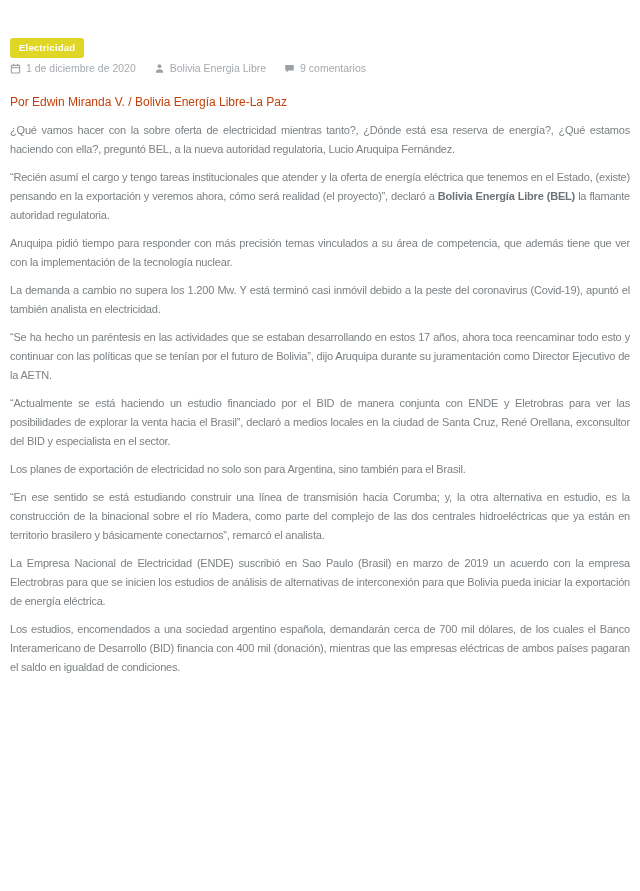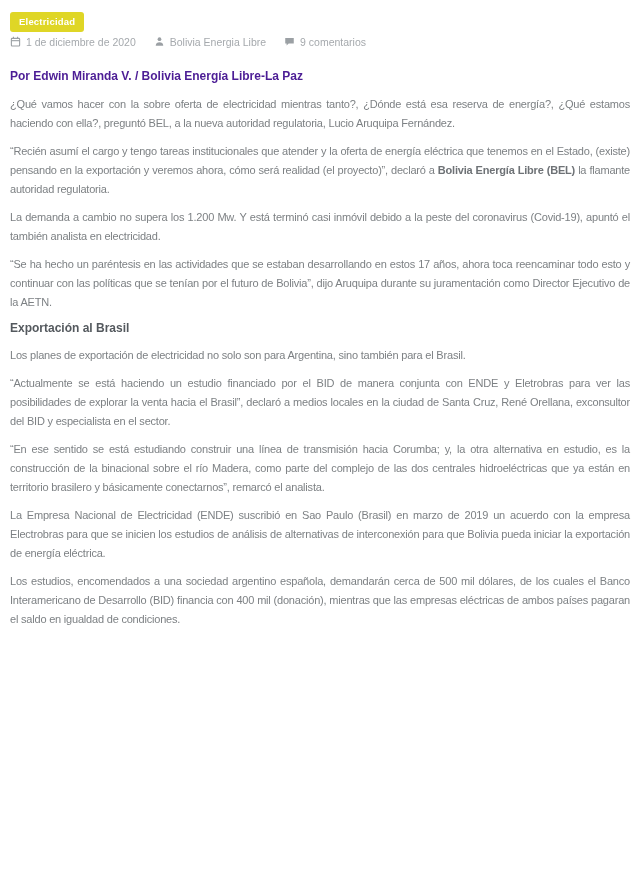"Electricidad" .container { margin-top: none -> 26px }
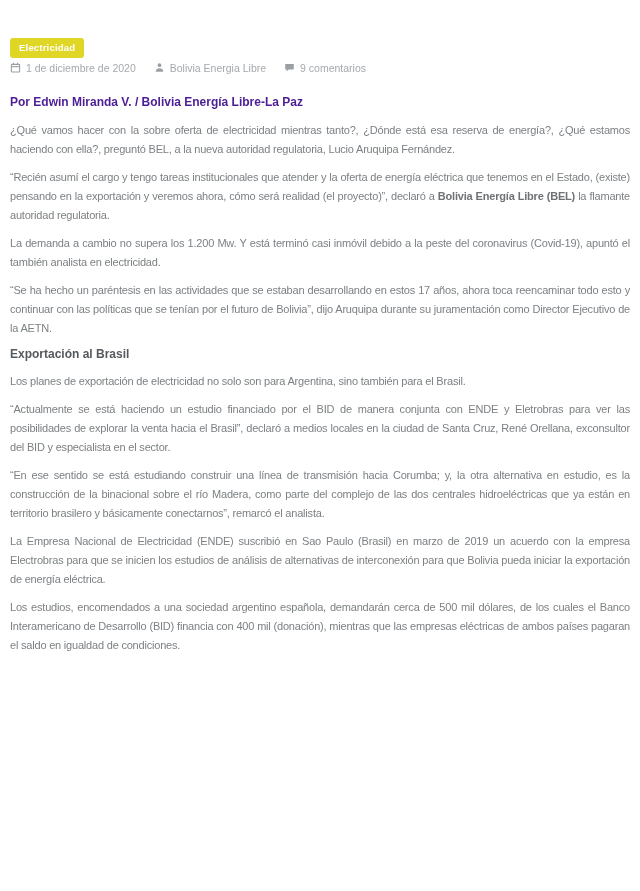"1 de diciembre de 2020" .meta-item { align-items: flex-start -> center }
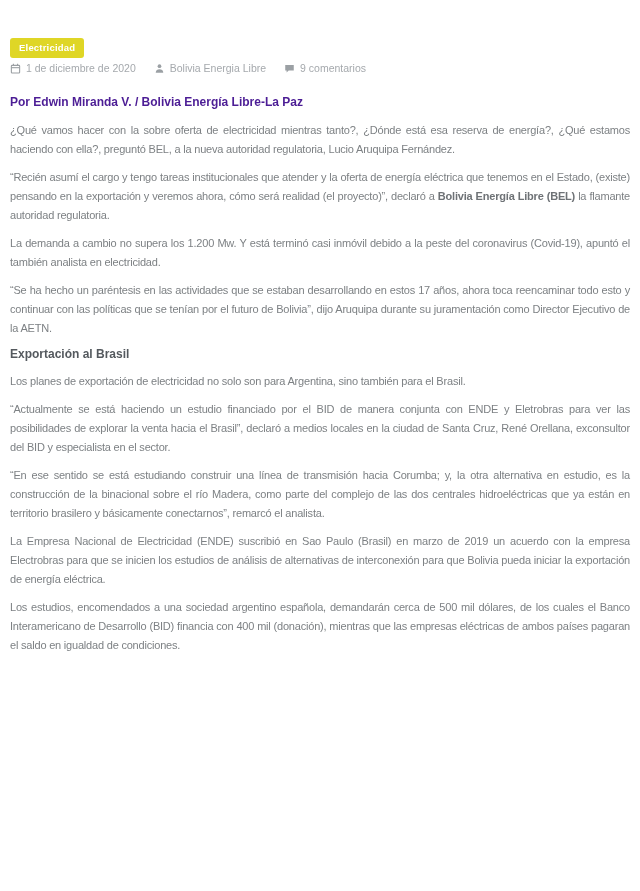"Por Edwin Miranda V. /" .byline { color: #4c1d95 -> #c2410c; font-weight: 700 -> 400 }
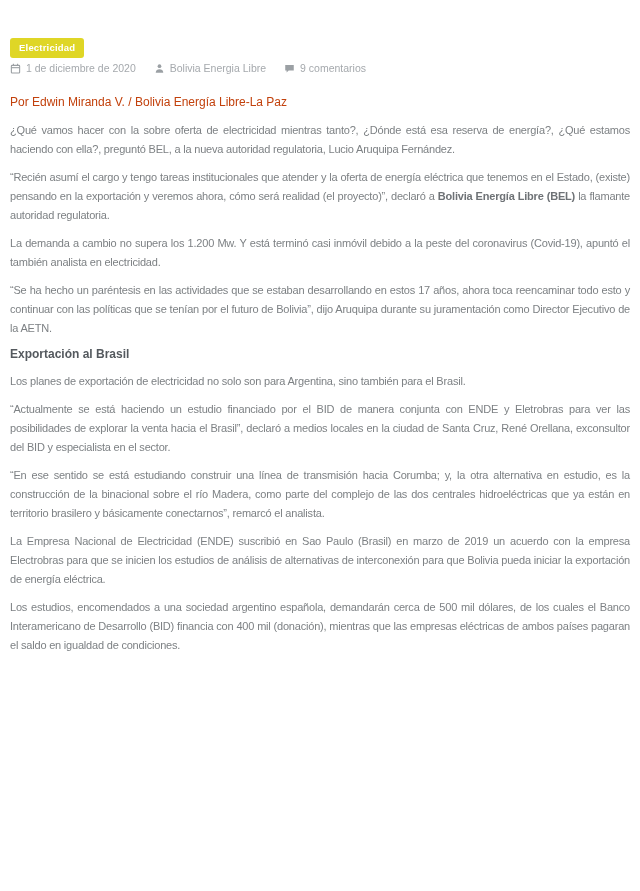"Aruquipa pidió tiempo para responder" p.body { html: none -> <p>Aruquipa pidió tiempo para responder con más precisión temas vinculados a su área de competencia, que además tiene que ver con la implementación de la tecnología nuclear.</p> }
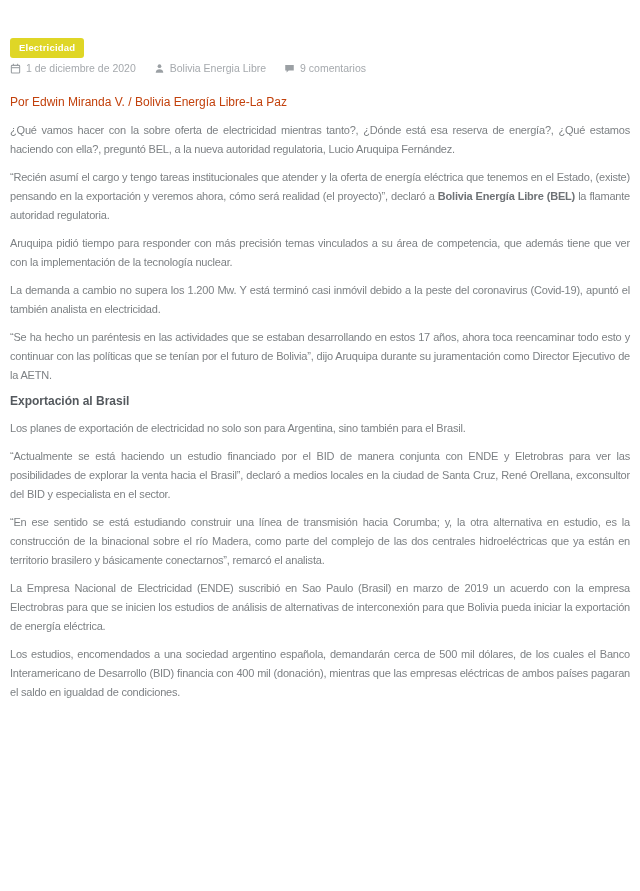"Exportación al Brasil" h2.section-heading { html: <h2>Exportación al Brasil</h2> -> none }
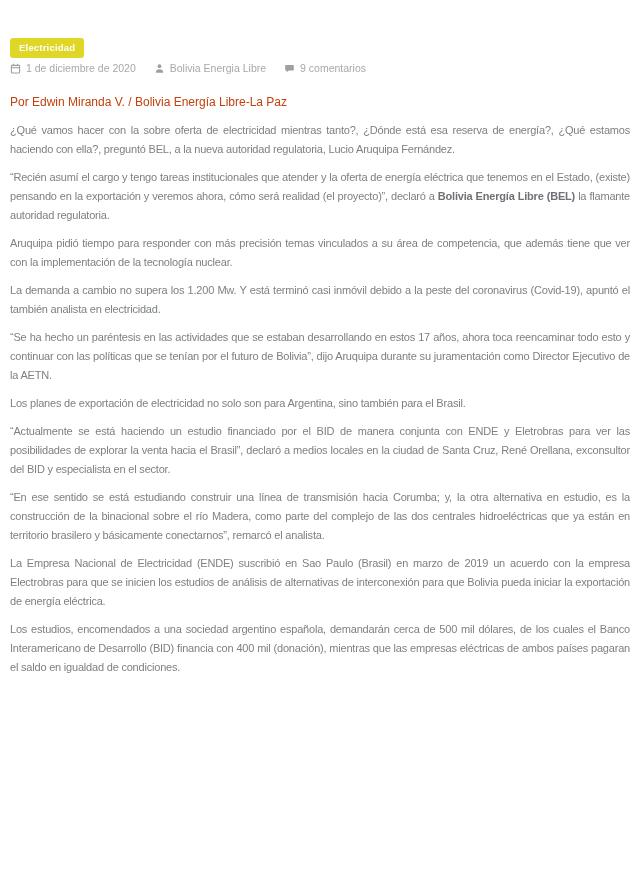"Los planes de exportación de" p.body { order: before "“Actualmente se está haciendo un" -> after "“Actualmente se está haciendo un" }
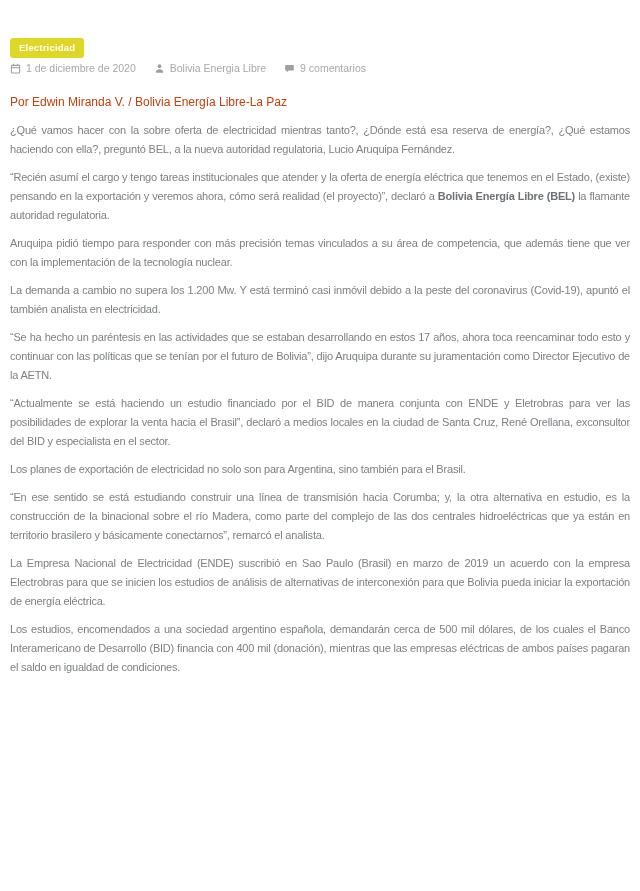"Los estudios, encomendados a una" p.body { text: 500 -> 700 }
